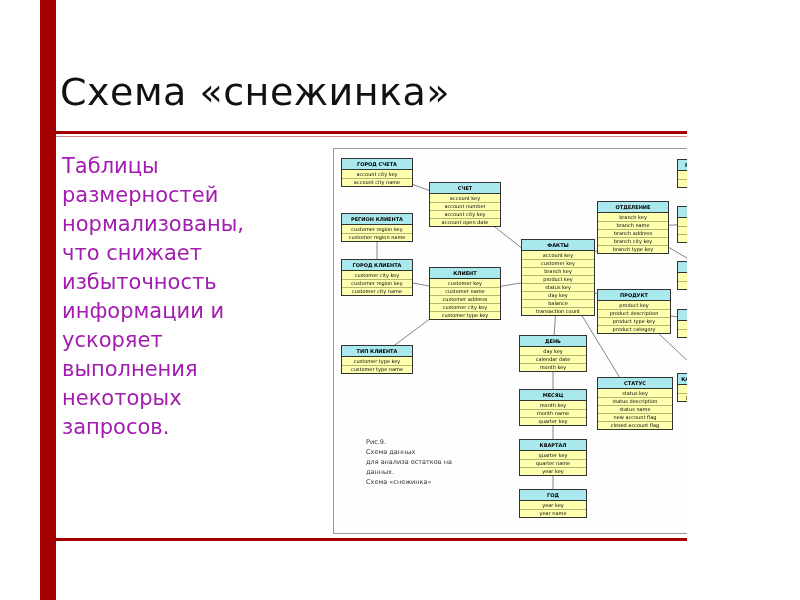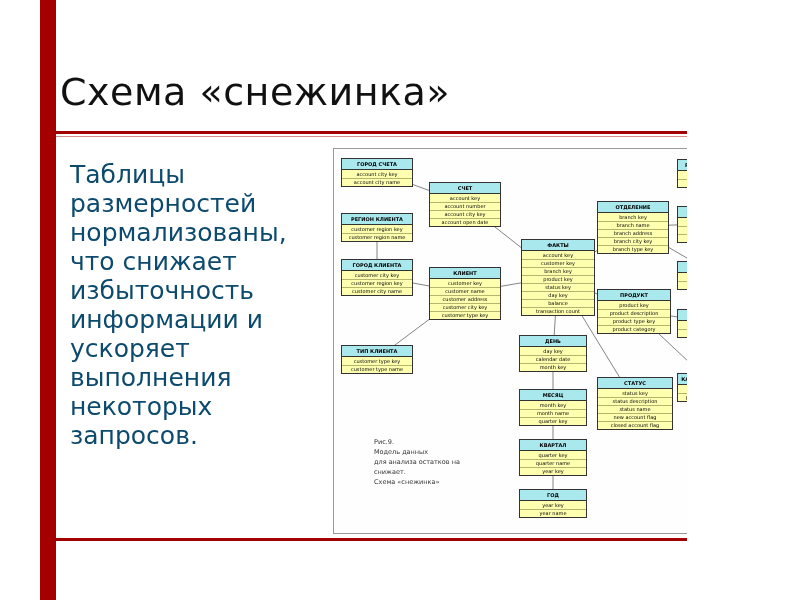"Таблицы размерностей нормализованы, что" .body-text { color: #0c4a6e -> #a21caf; font-size: 25px -> 21px; margin: 8px -> 0 }
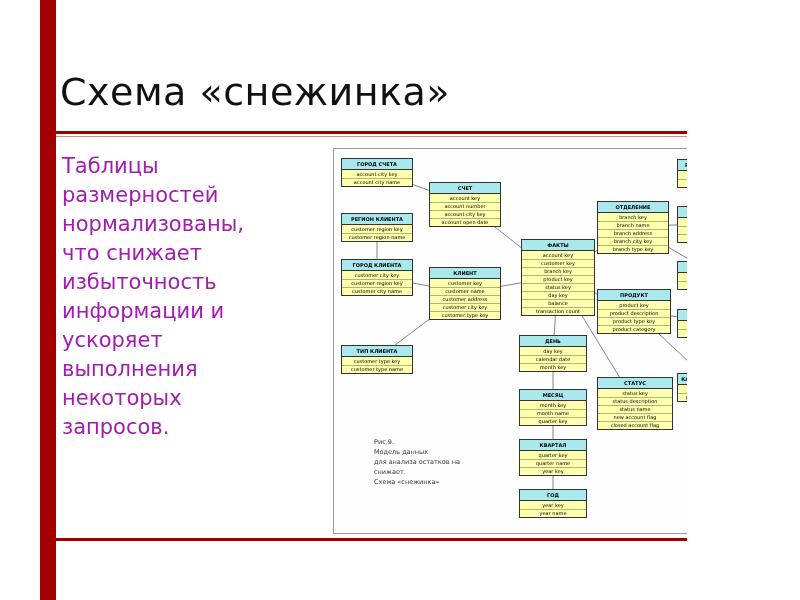"Рис.9." .caption { left: 40px -> 32px }
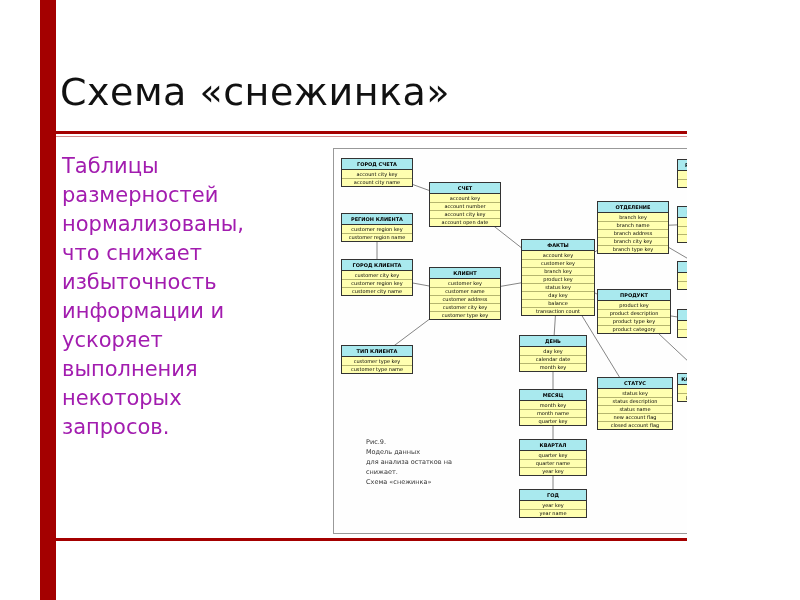"Модель данных" div { text: Модель -> Схема }
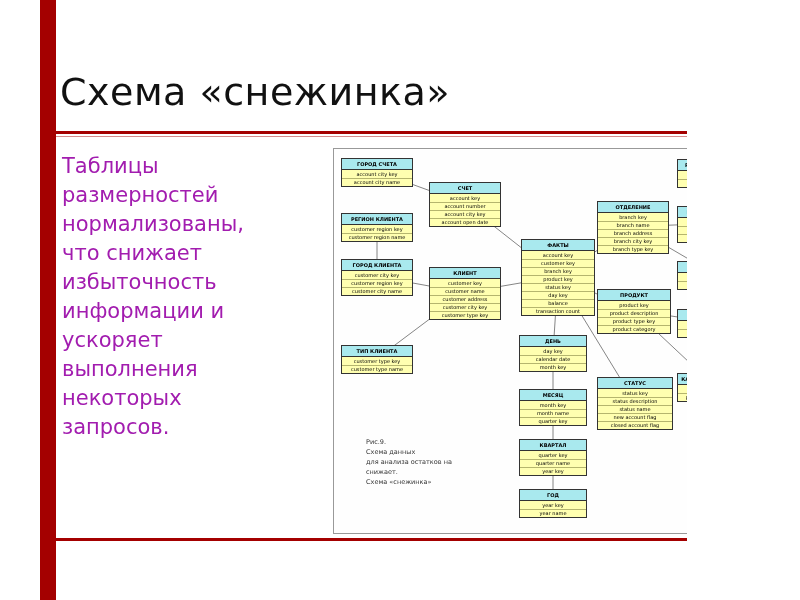"для анализа остатков на снижает." div { text: снижает -> данных }
